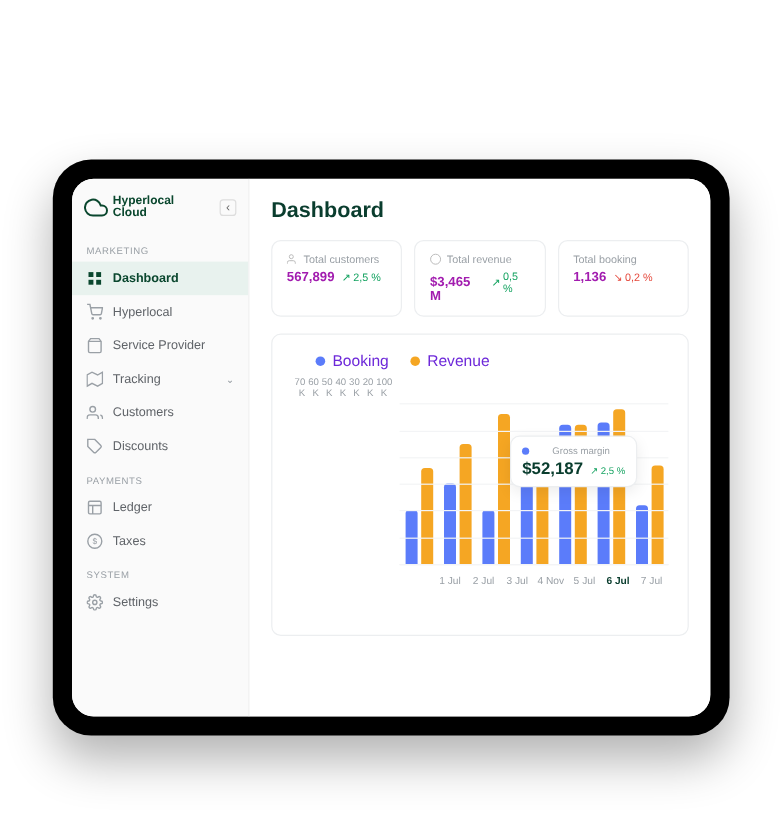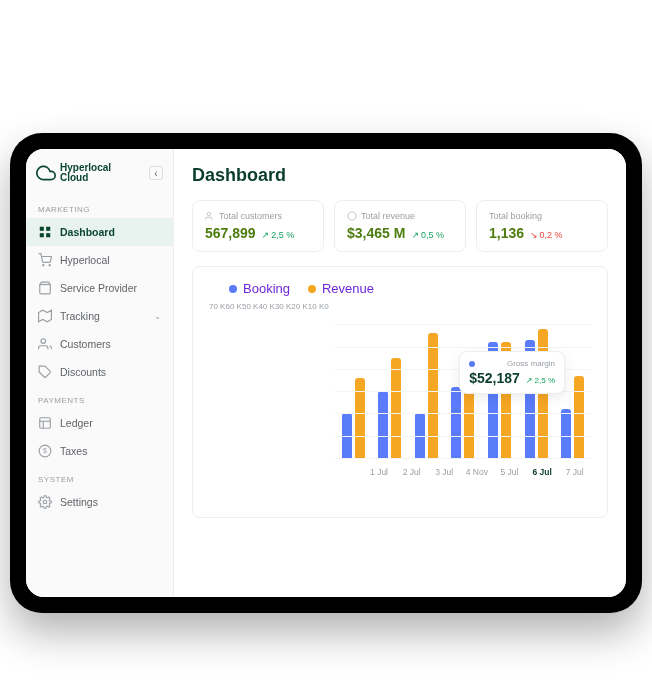"Hyperlocal" .tablet { width: 632px -> 564px }
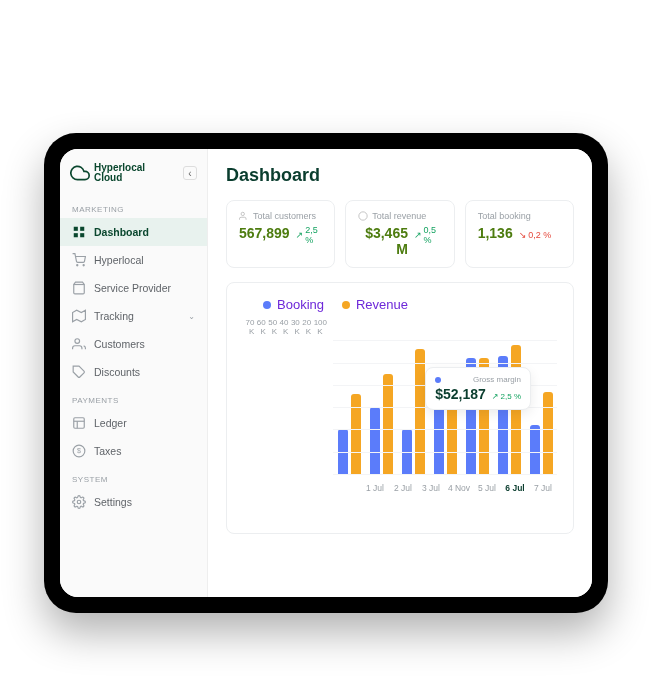"567,899" .stat-value { color: #4d7c0f -> #a21caf; font-size: 14px -> 11px; text-align: right -> none }
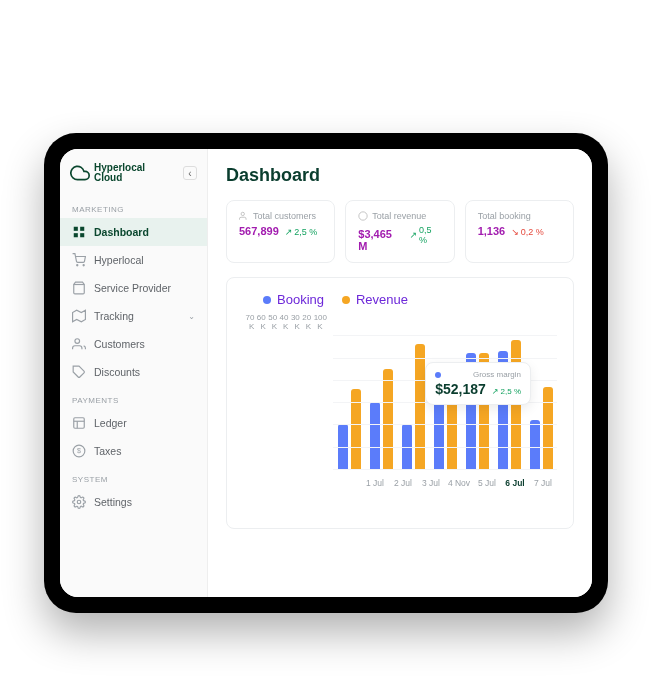"Gross margin" .tooltip-label { gap: 4px -> 19px; justify-content: space-between -> none }
